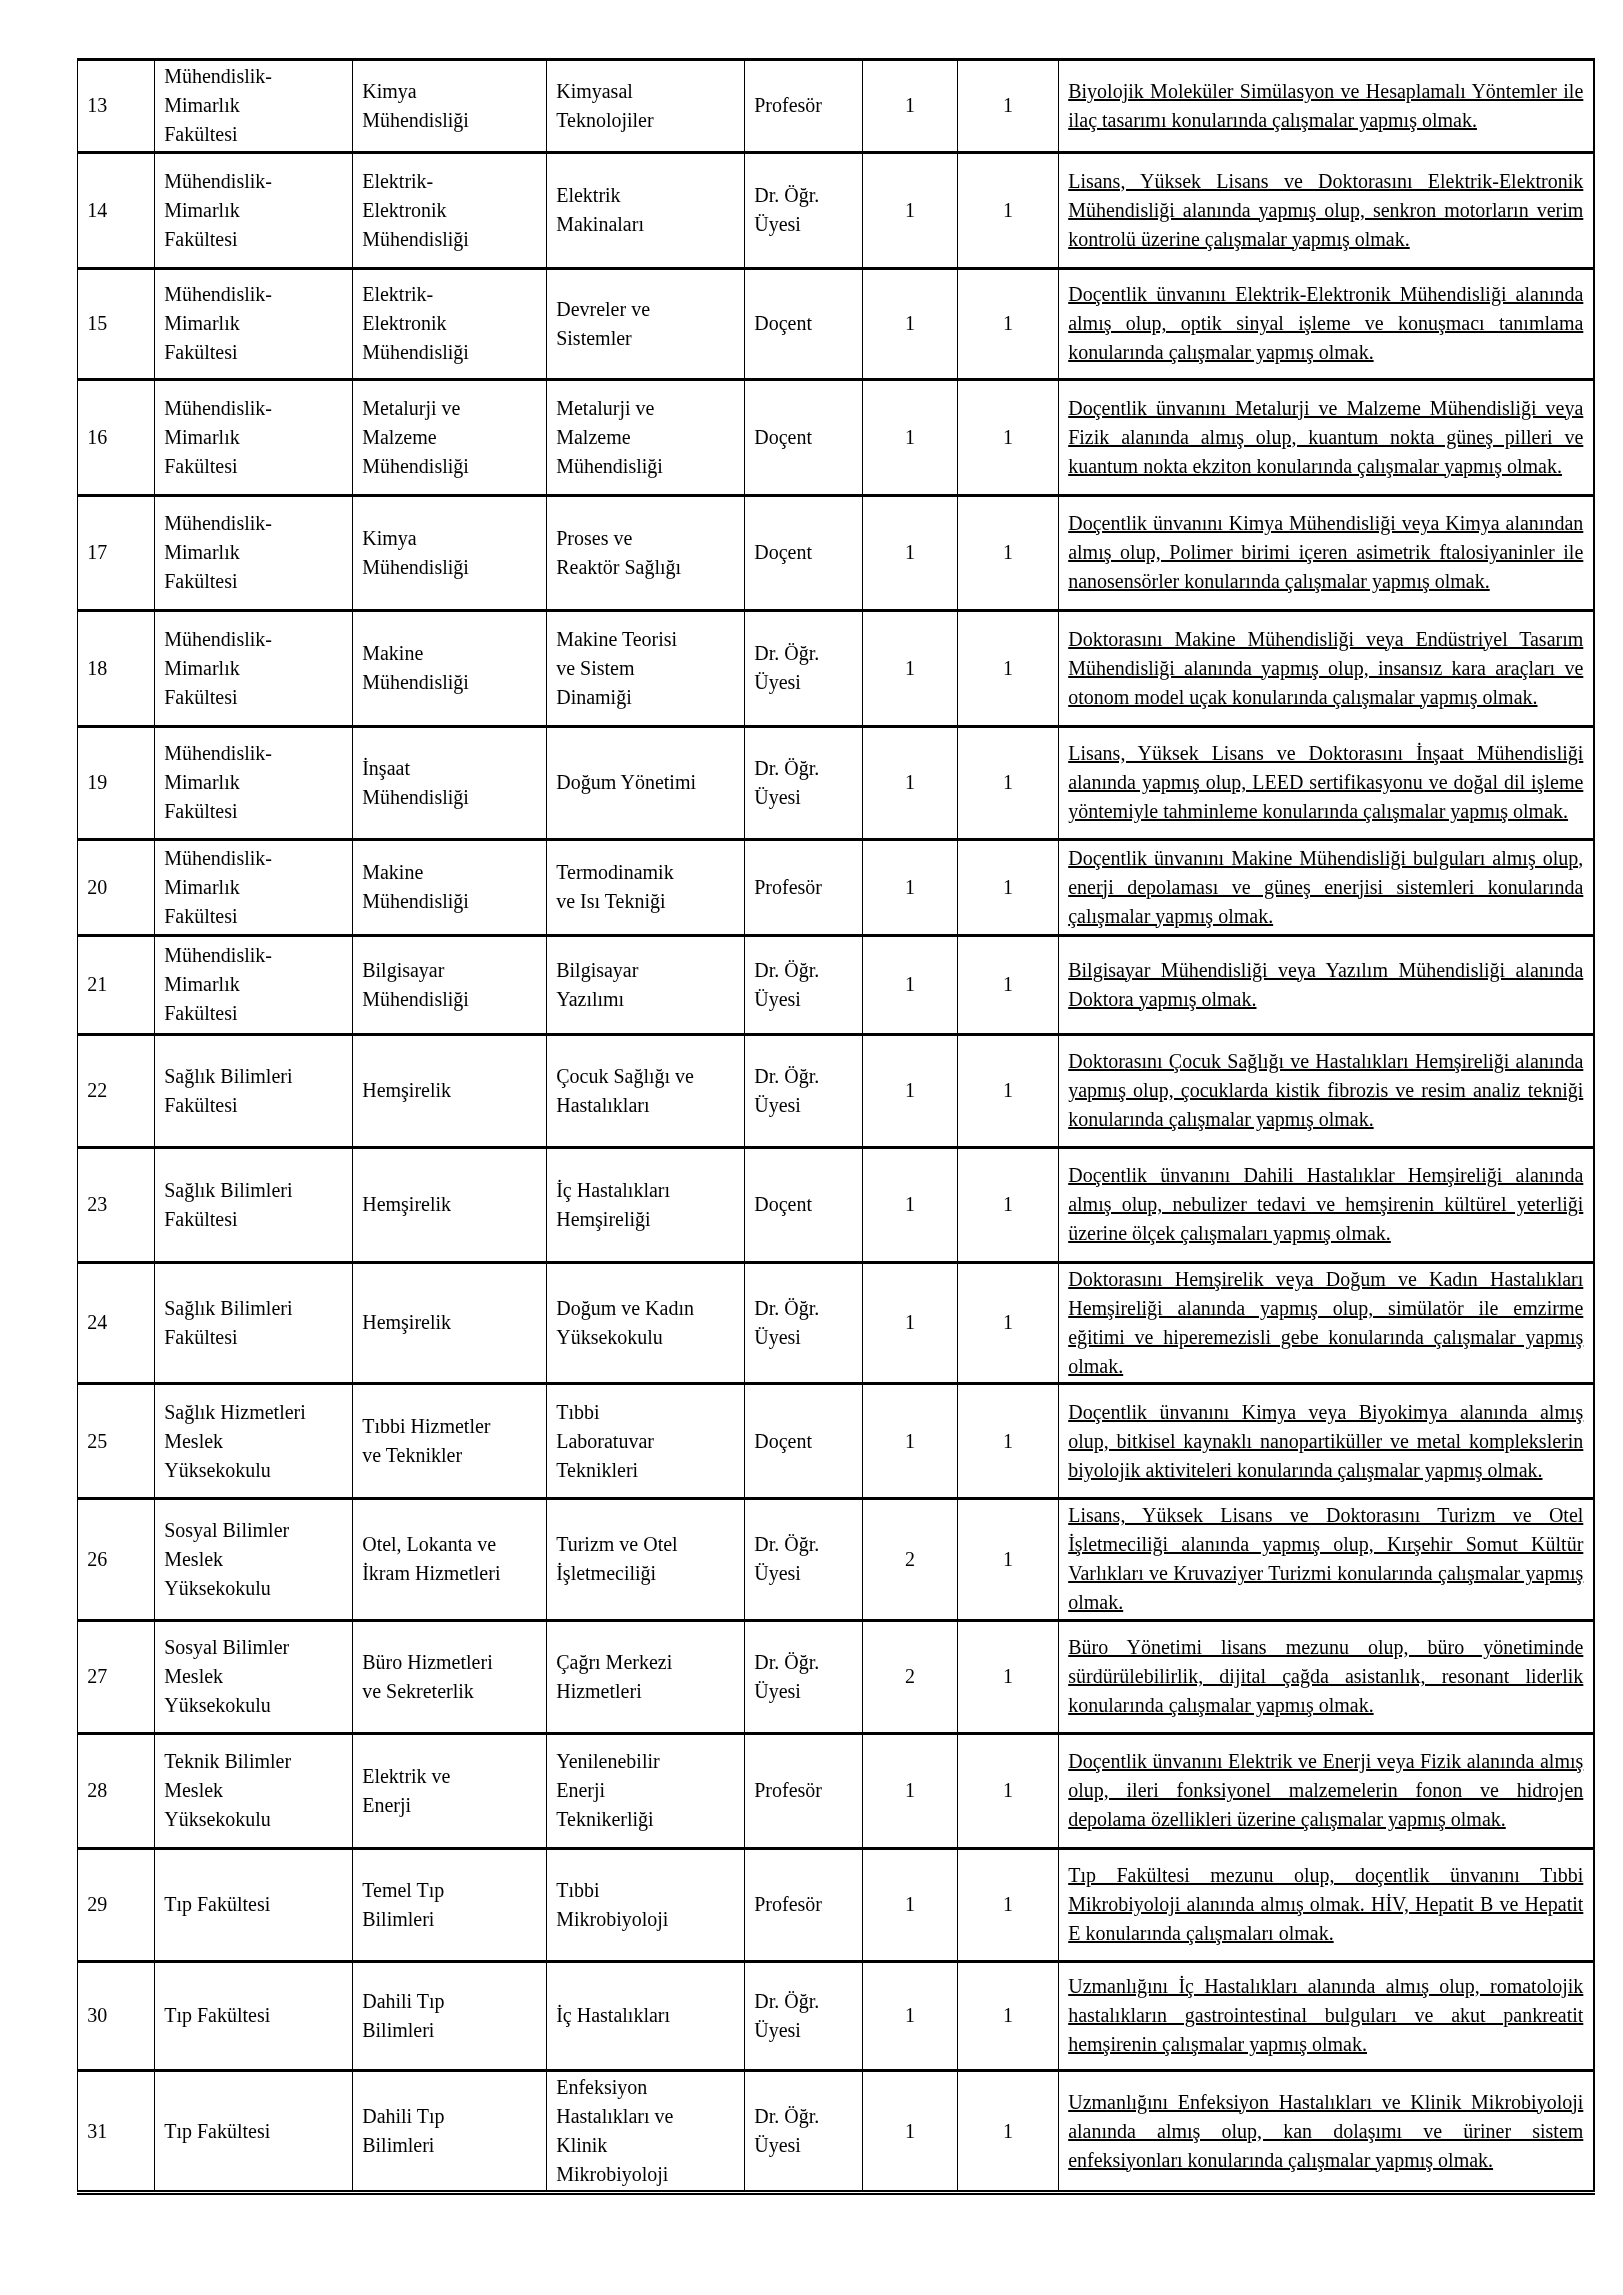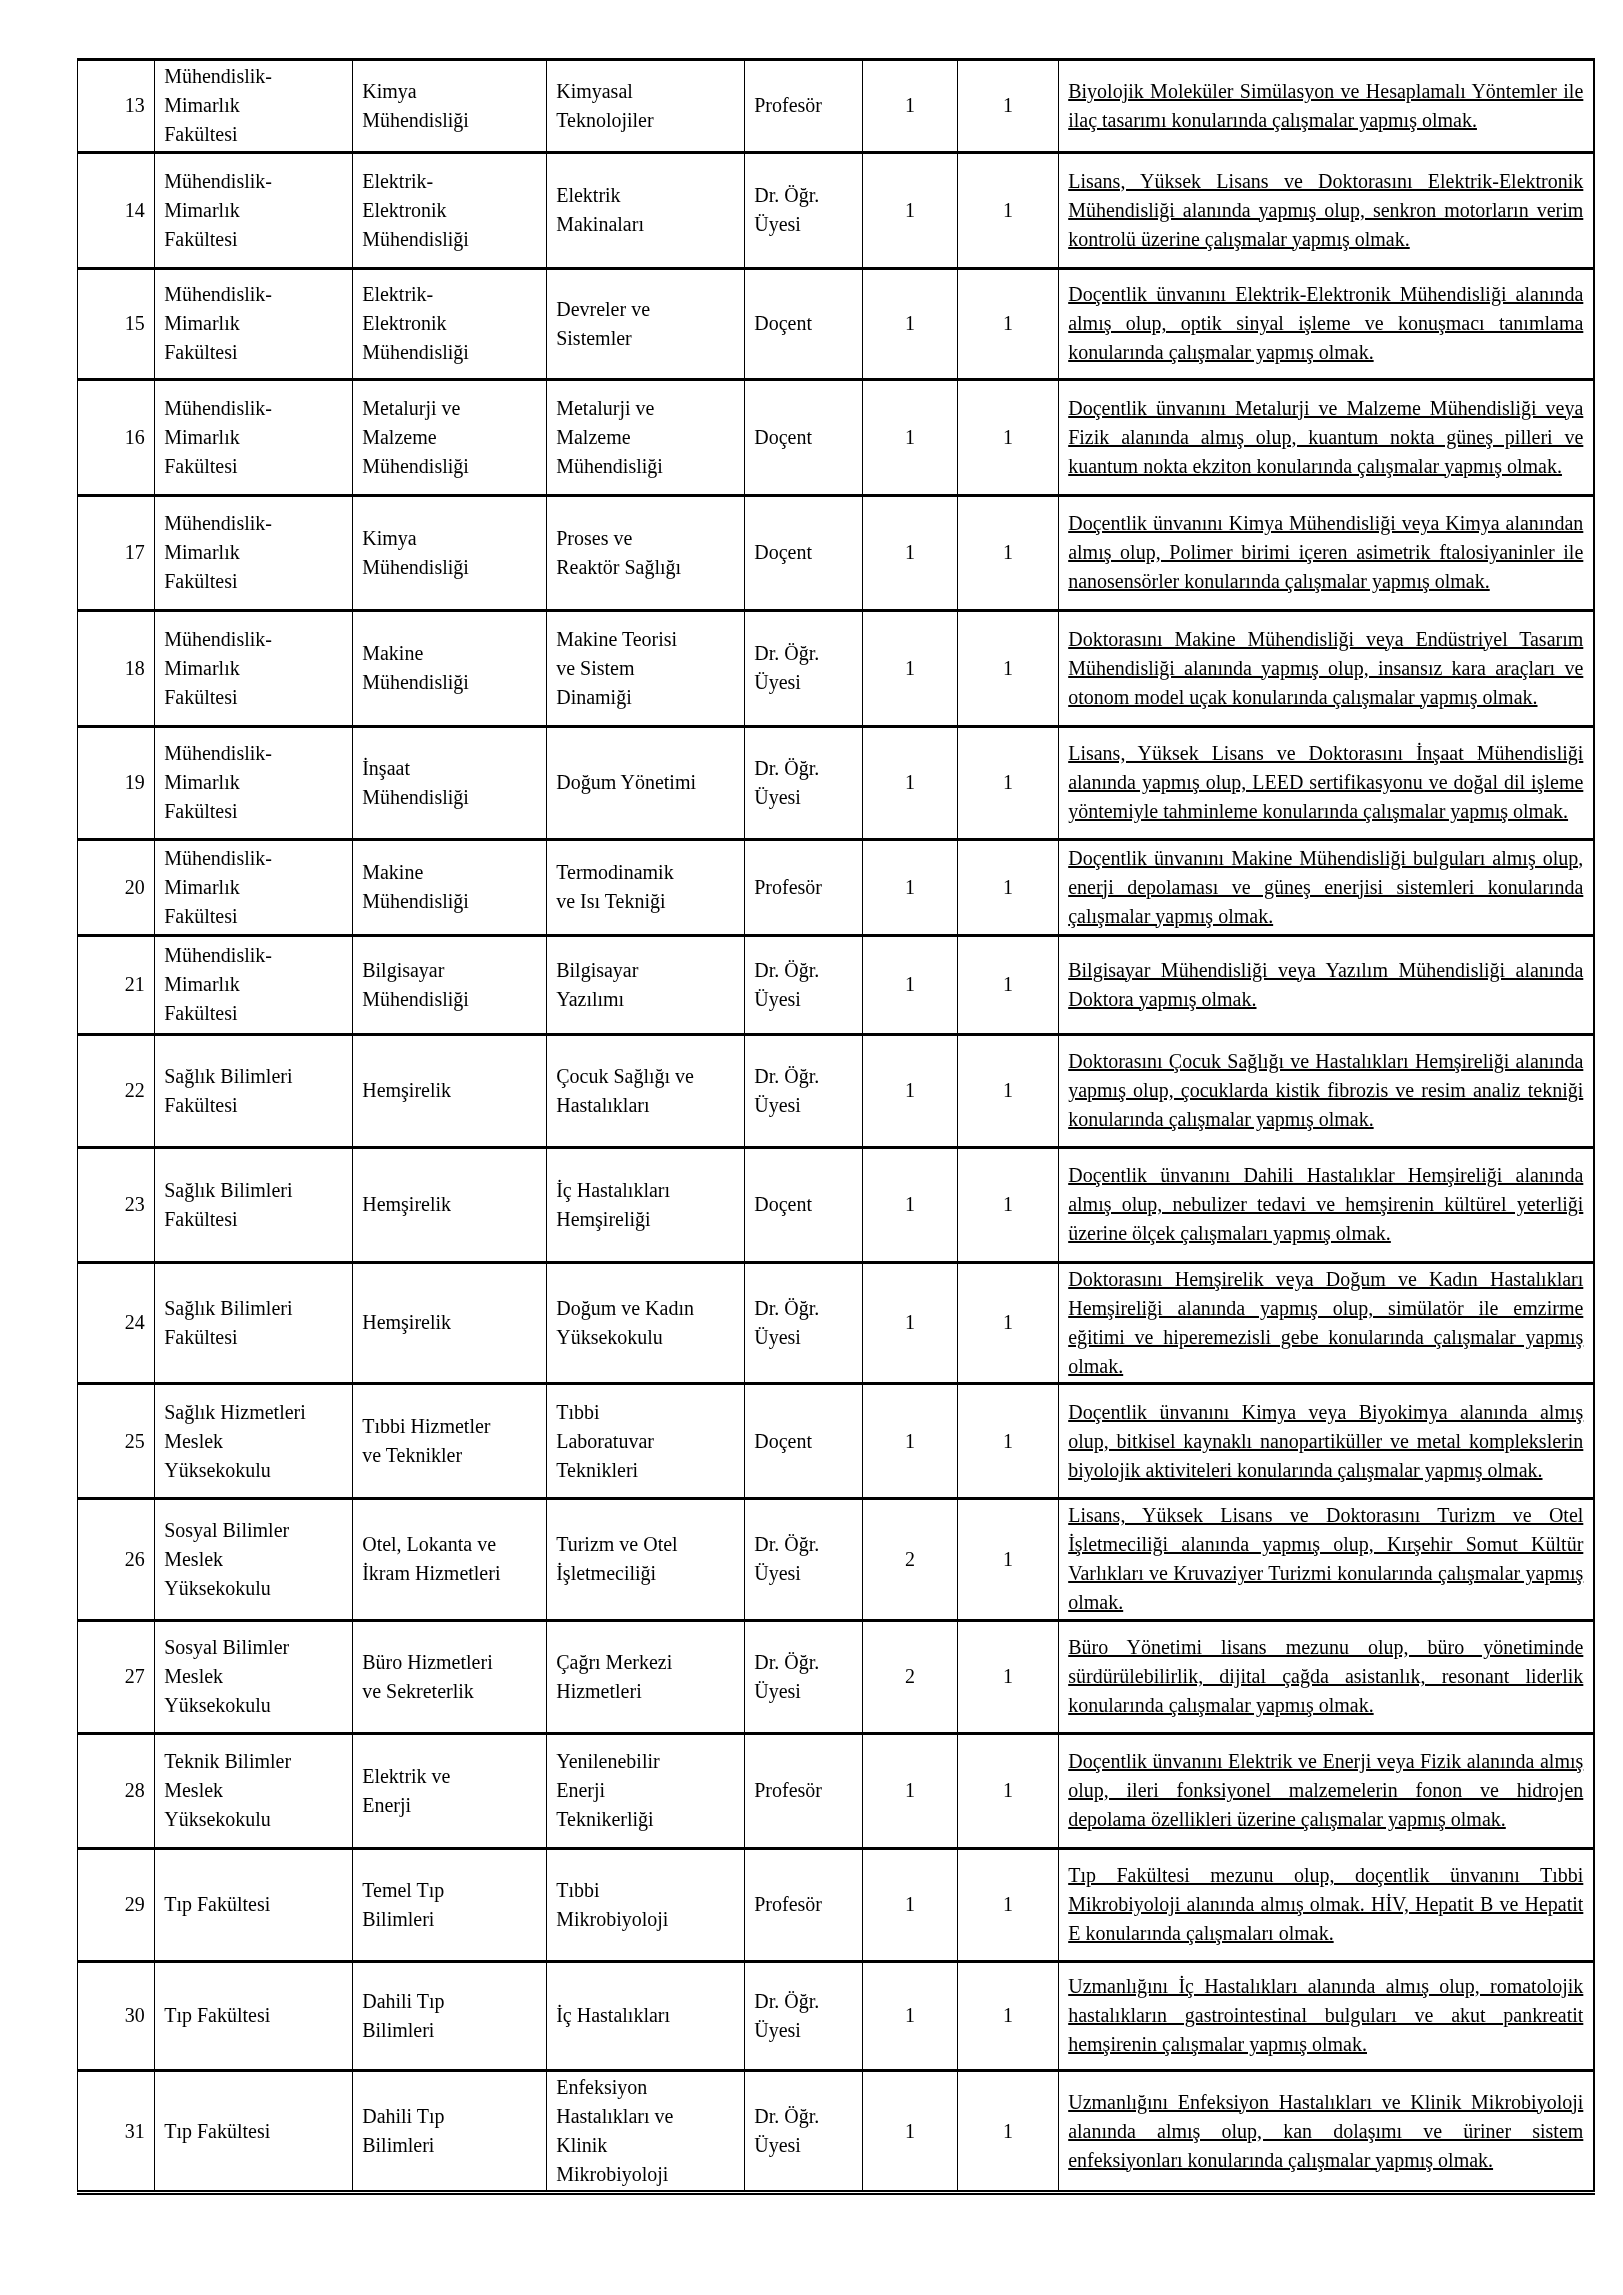"13" td.c-no { text-align: right -> left }
